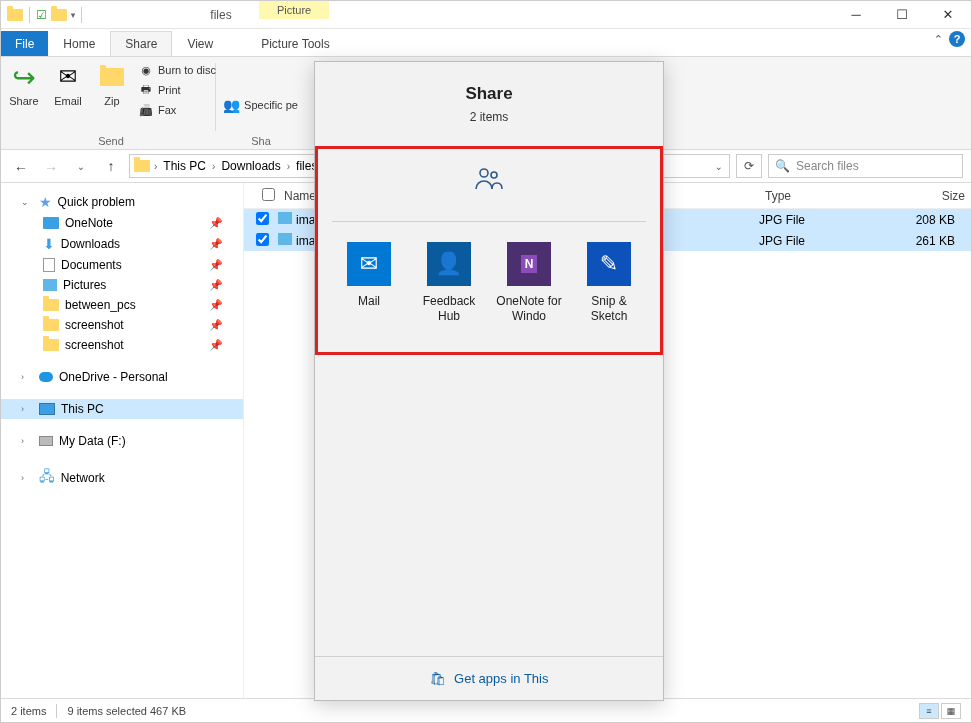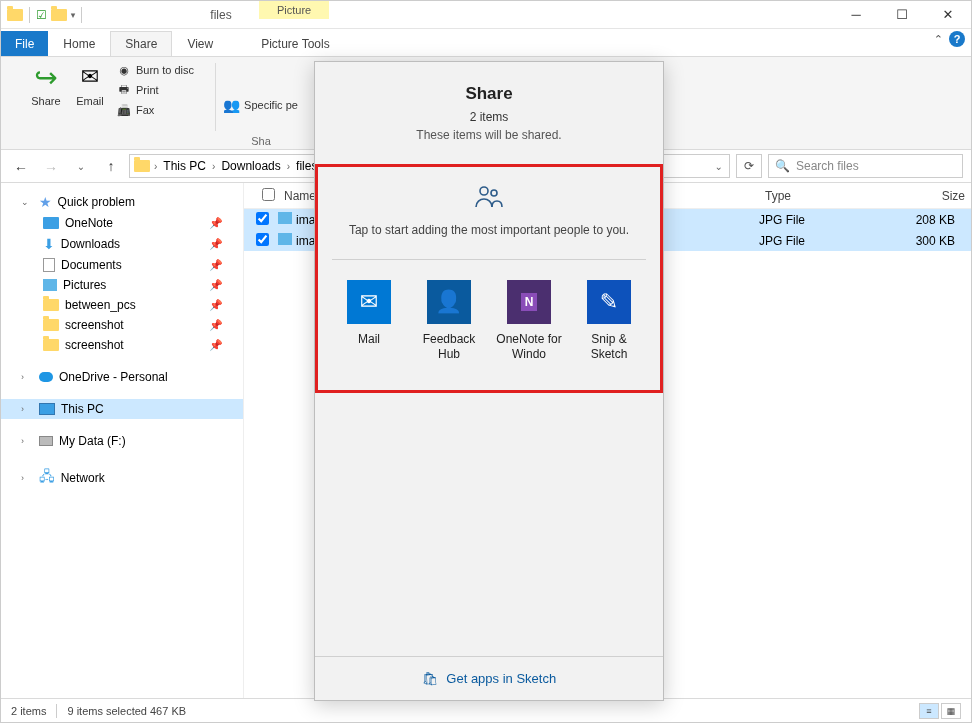"Zip" div.big-btn { html: none -> <div> <div> <span></span> </div> <div>Zip</div> </div> }
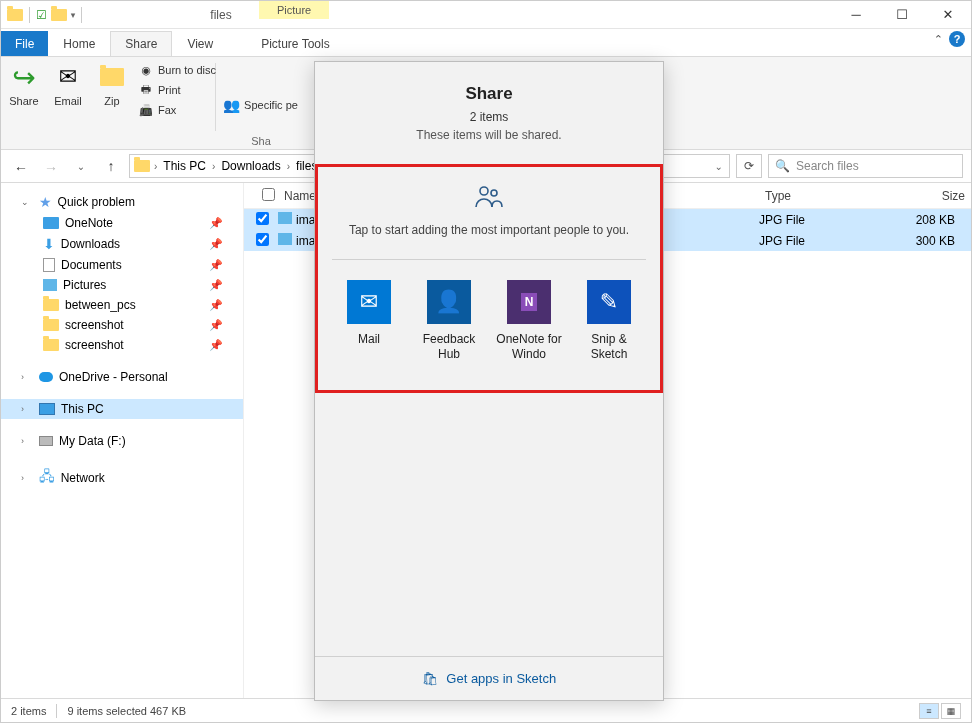"Send" div.rgroup-lab { html: none -> <div>Send</div> }
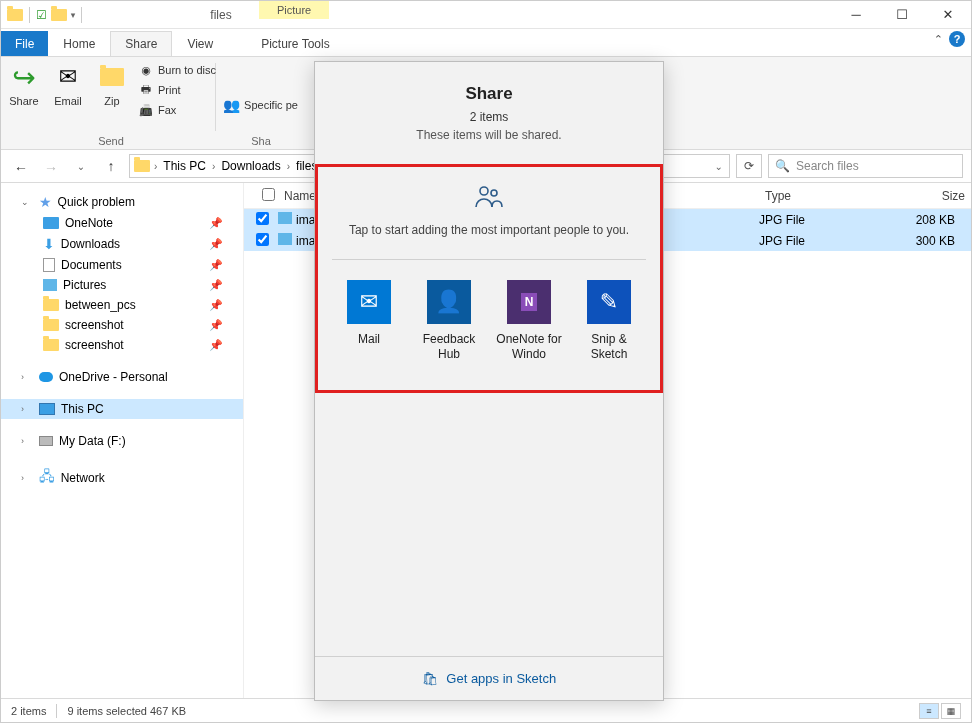"These items will be shared." div.sp-sub2 { html: <div>These items will be shared.</div> -> none }
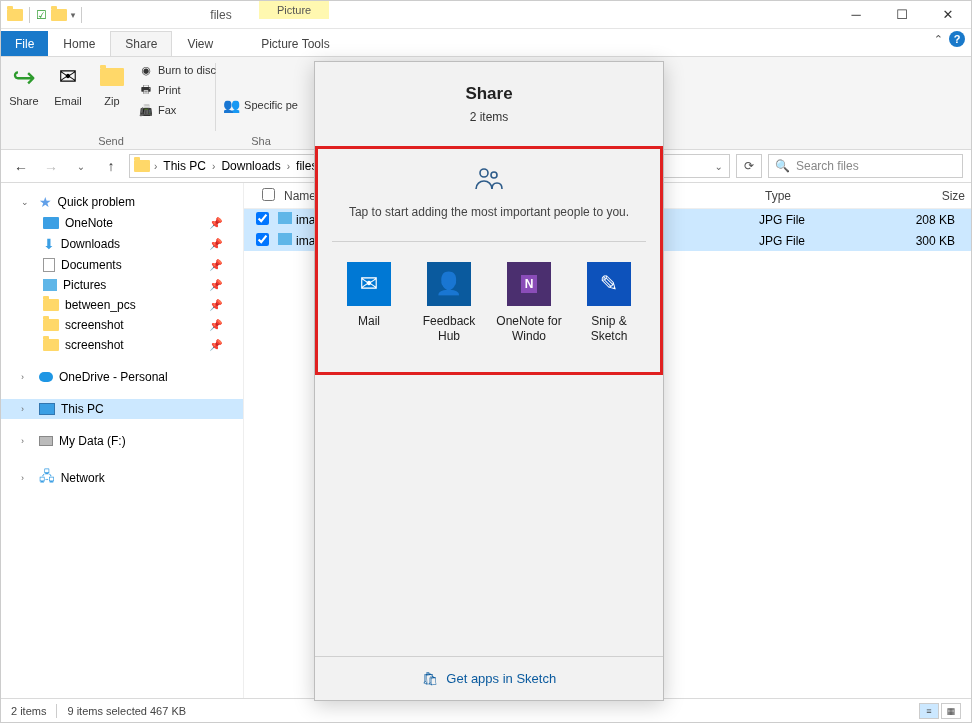"Tap to start adding the" div.sp-nc-sub { html: <div>Tap to start adding the most important people to you.</div> -> none }
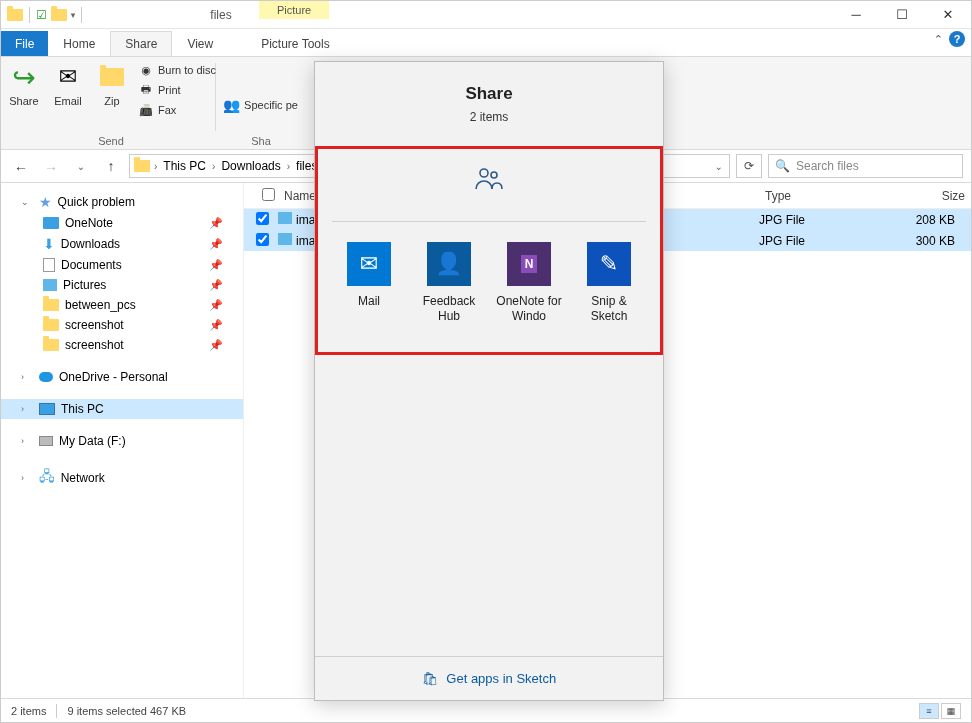"300 KB" div.rsize { text: 300 -> 261 }
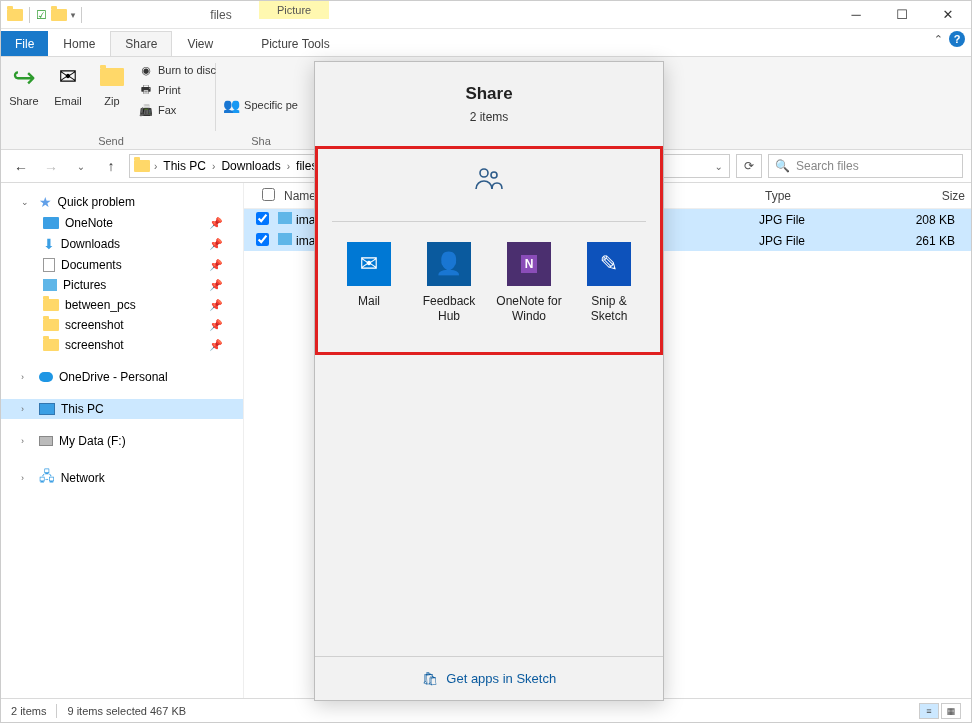"Get apps in Sketch" span { text: Sketch -> This }
